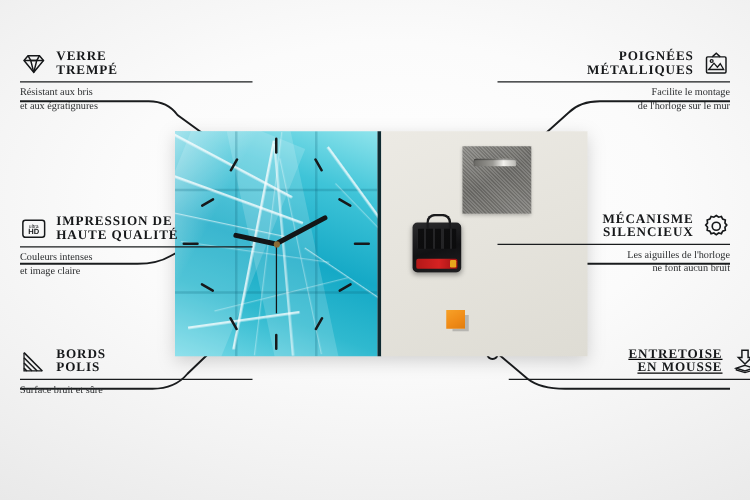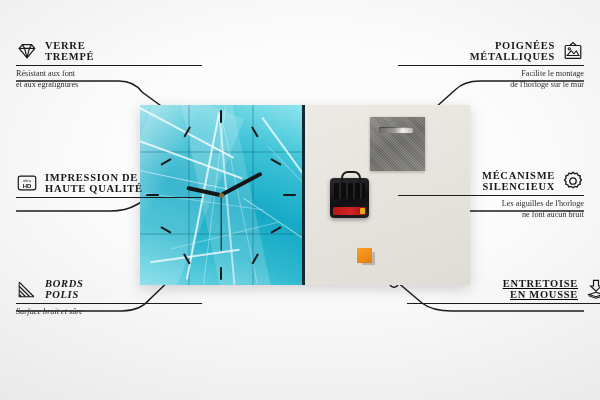"Résistant aux font" div.feat-desc { text: font -> bris }
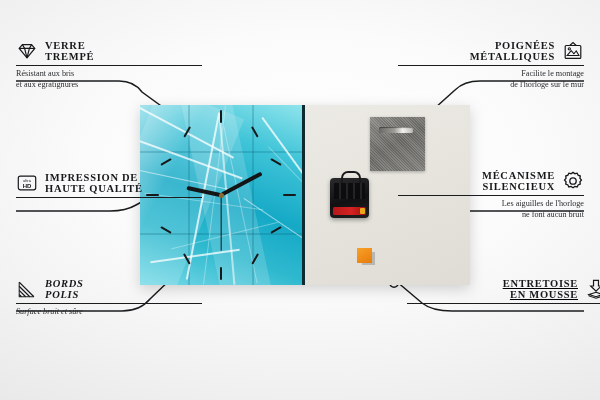"Couleurs intenses" div.feat-desc { html: none -> <div>Couleurs intenses et image claire</div> }
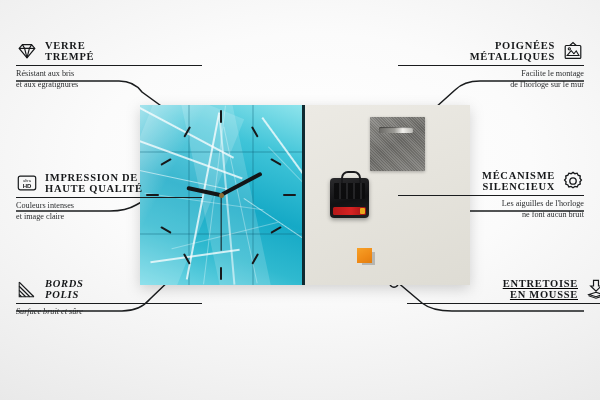"BORDS" div.feat { font-style: italic -> none }
